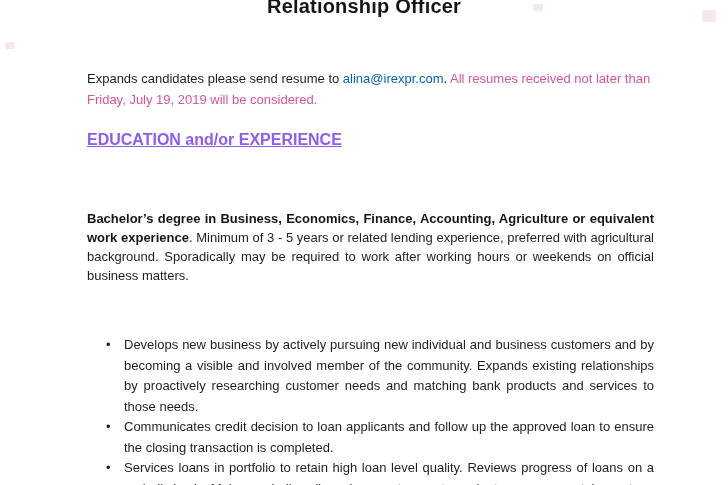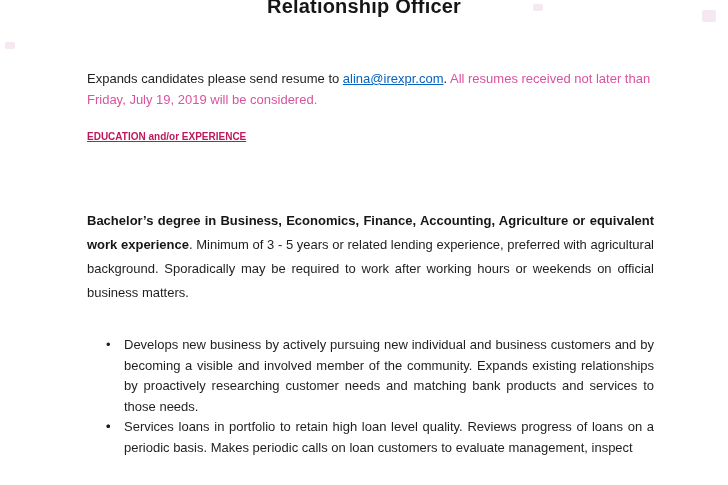"alina@irexpr.com" .email-link { text-decoration: underline -> none }
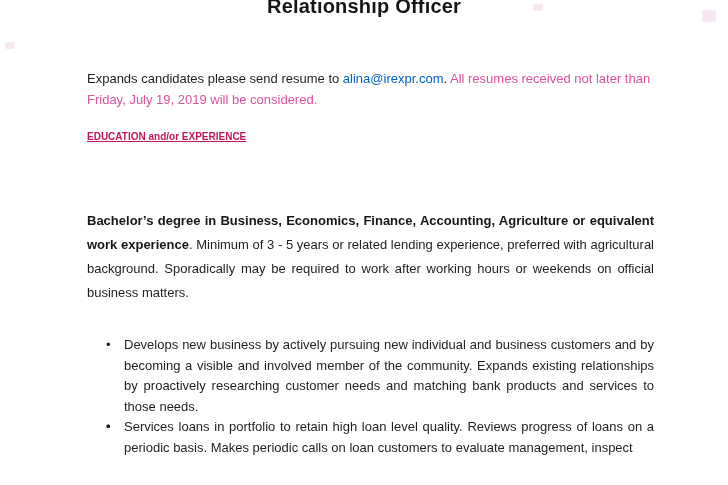"EDUCATION and/or EXPERIENCE" .section-heading { color: #be185d -> #8b5cf6; font-size: 10px -> 16px }
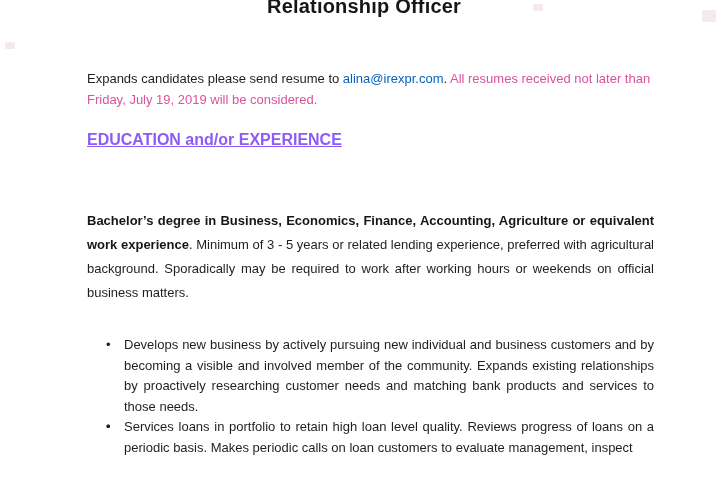"Bachelor’s degree in Business," .edu-body { line-height: 24px -> 19px }
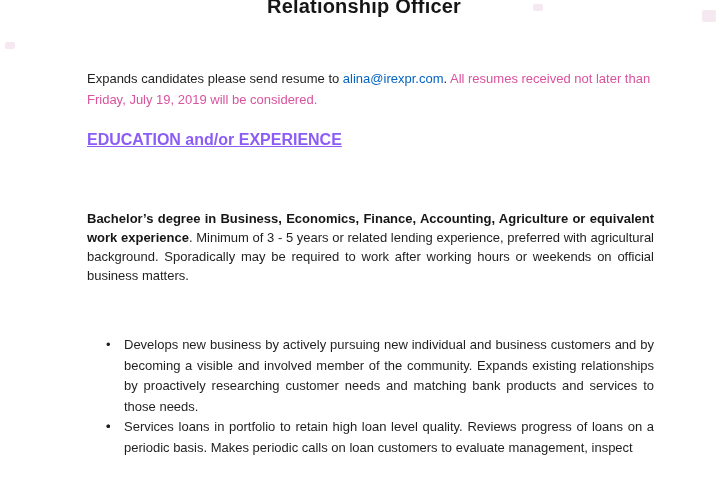"Communicates credit decision to loan" span { html: none -> <span>Communicates credit decision to loan applicants and follow up the approved loan to ensure the closing transaction is completed.</span> }
